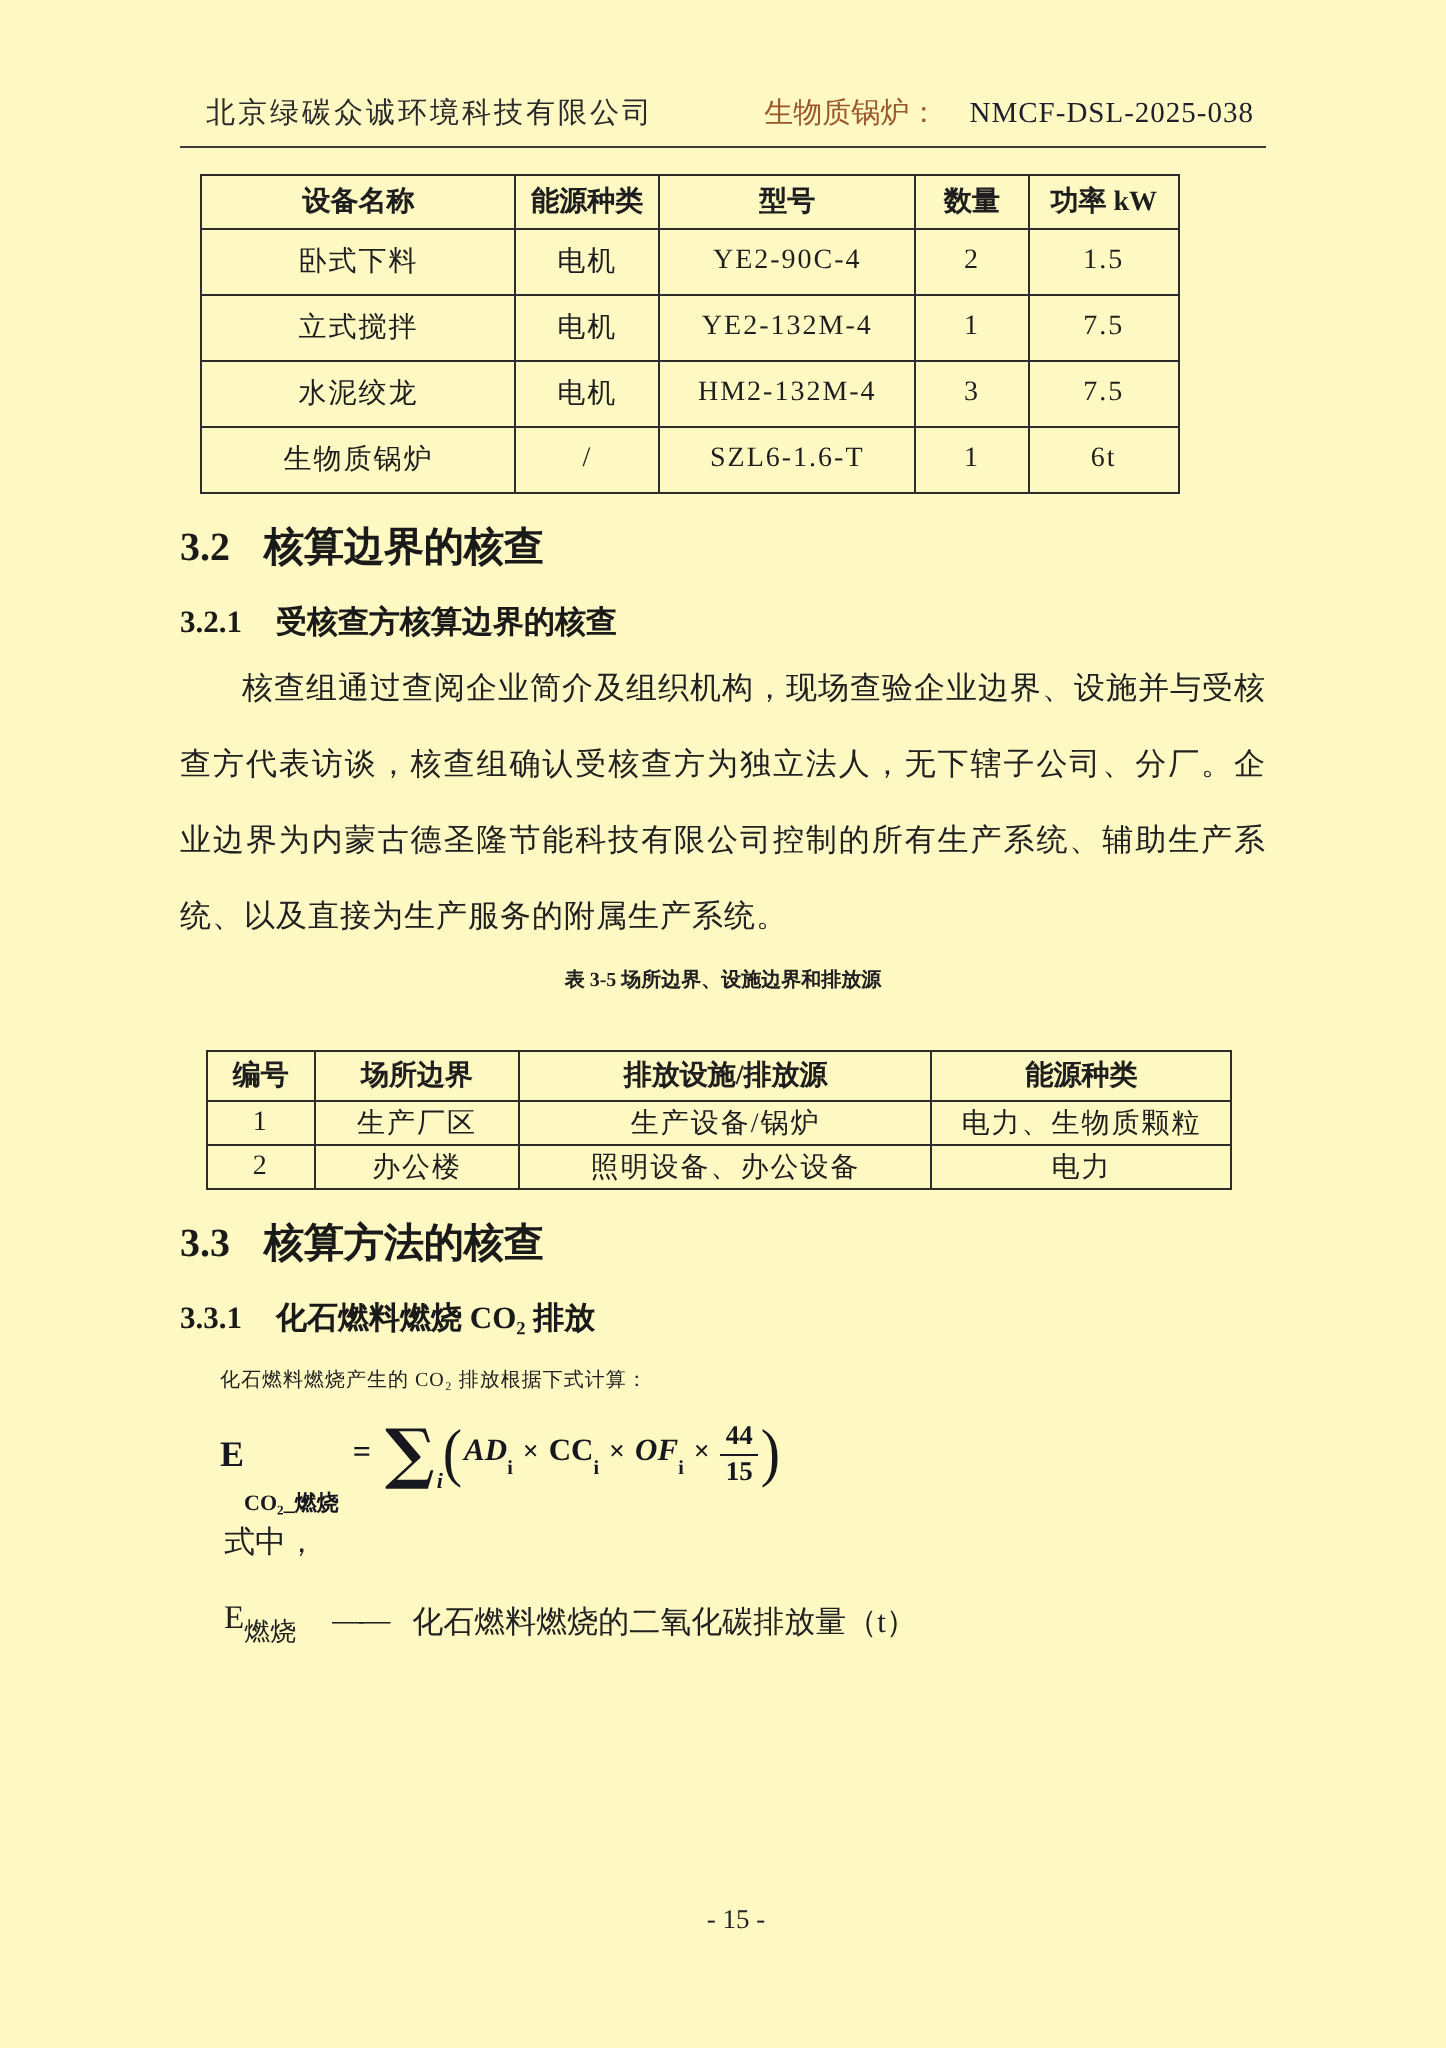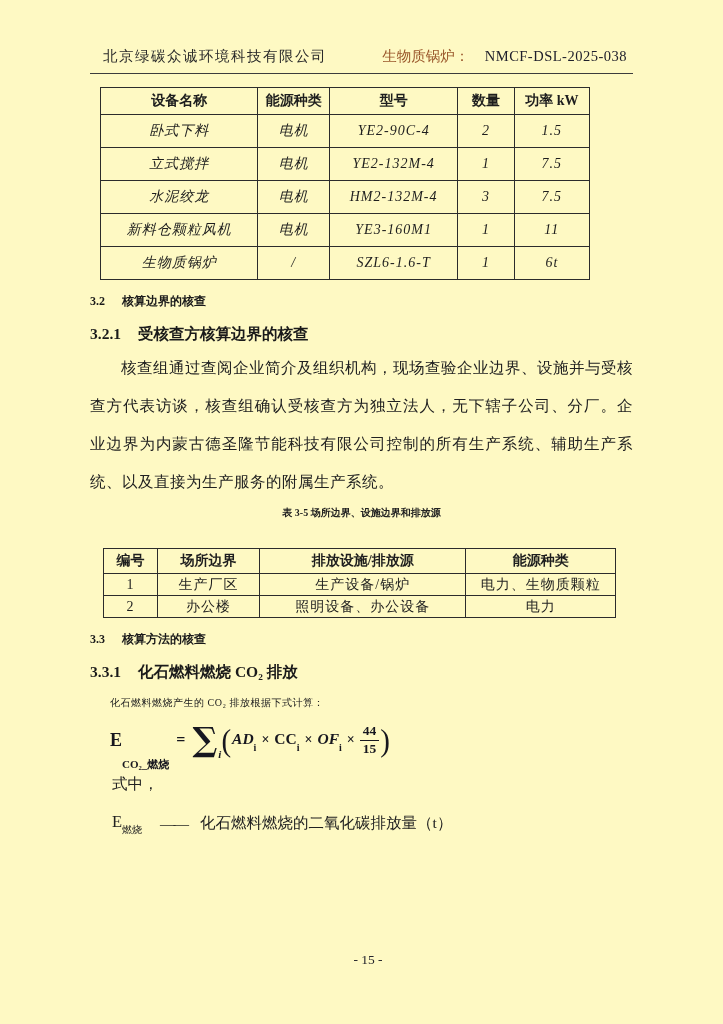"卧式下料" .t1 td { font-style: italic -> none }
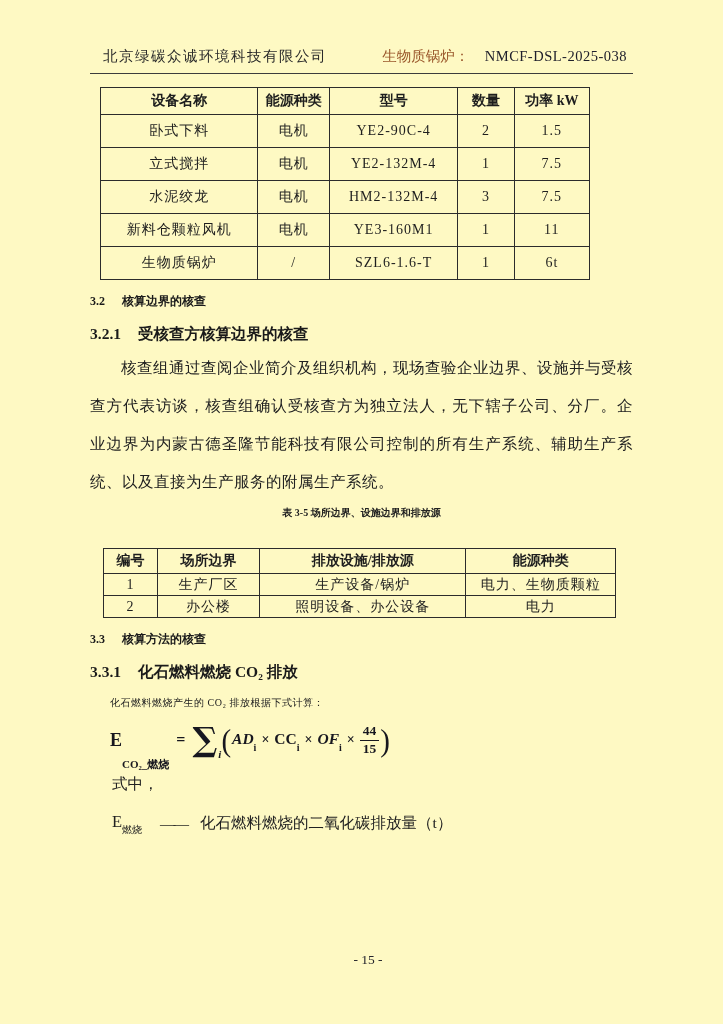"新料仓颗粒风机" tr { html: <tr> <td>新料仓颗粒风机</td> <td>电机</td> <td>YE3-160M1</td> <td>1</td> <td>11</td> </tr> -> none }
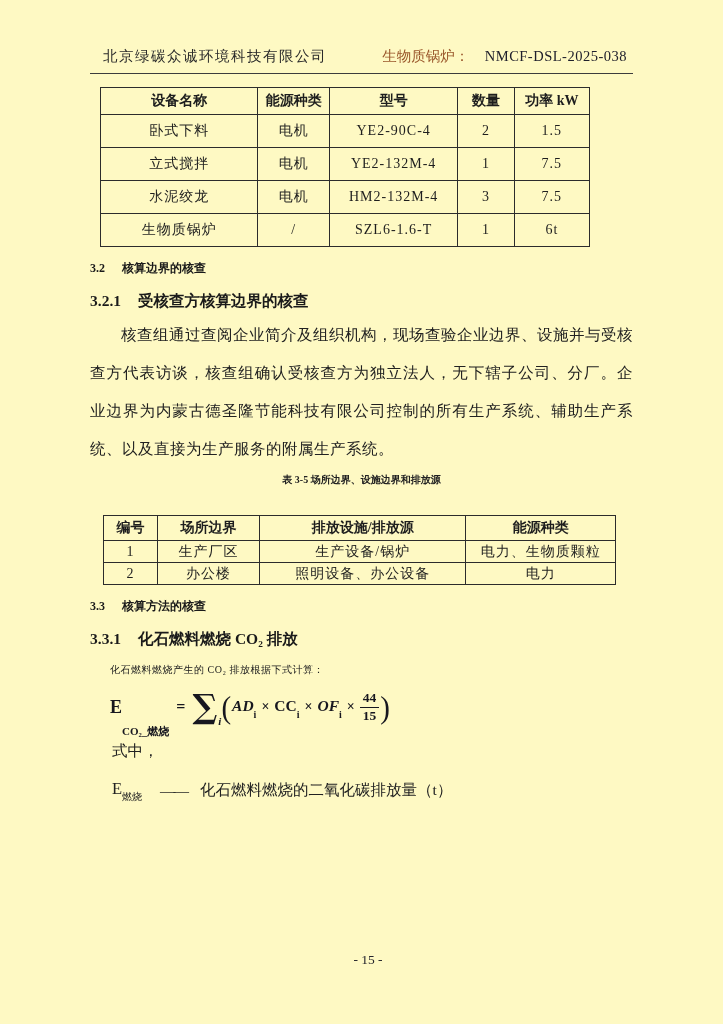"3.2 核算边界的核查" .sec { font-size: 12px -> 20px }
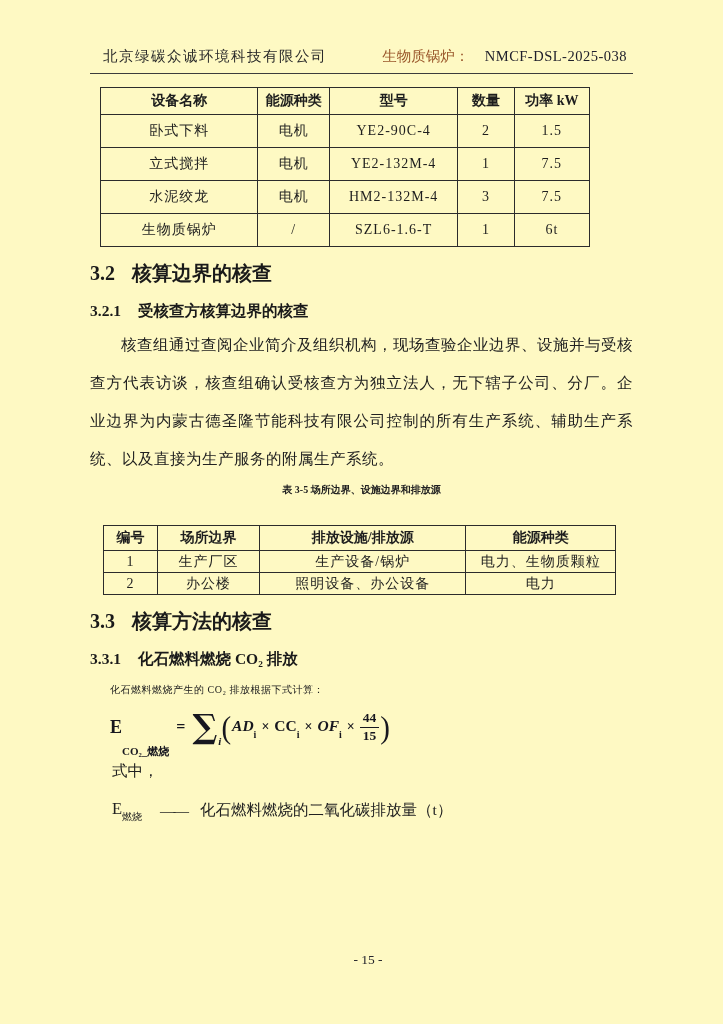"燃烧" .def-e sub { font-size: 10px -> 13px }
